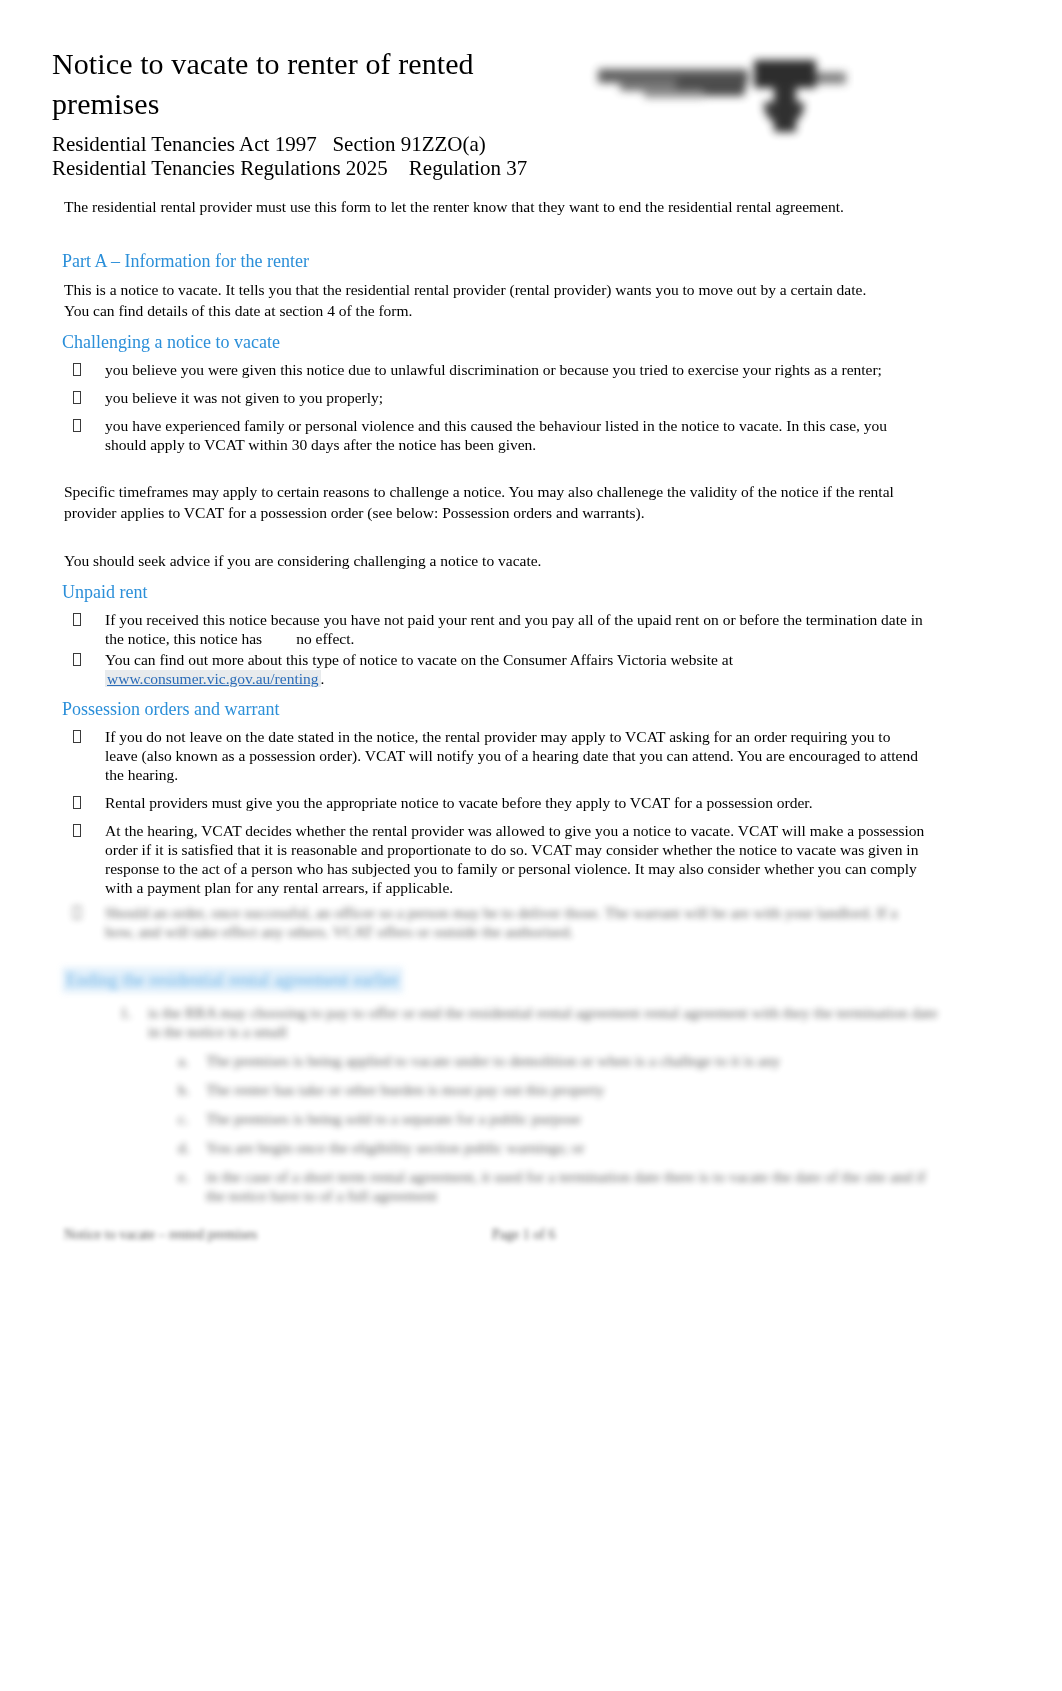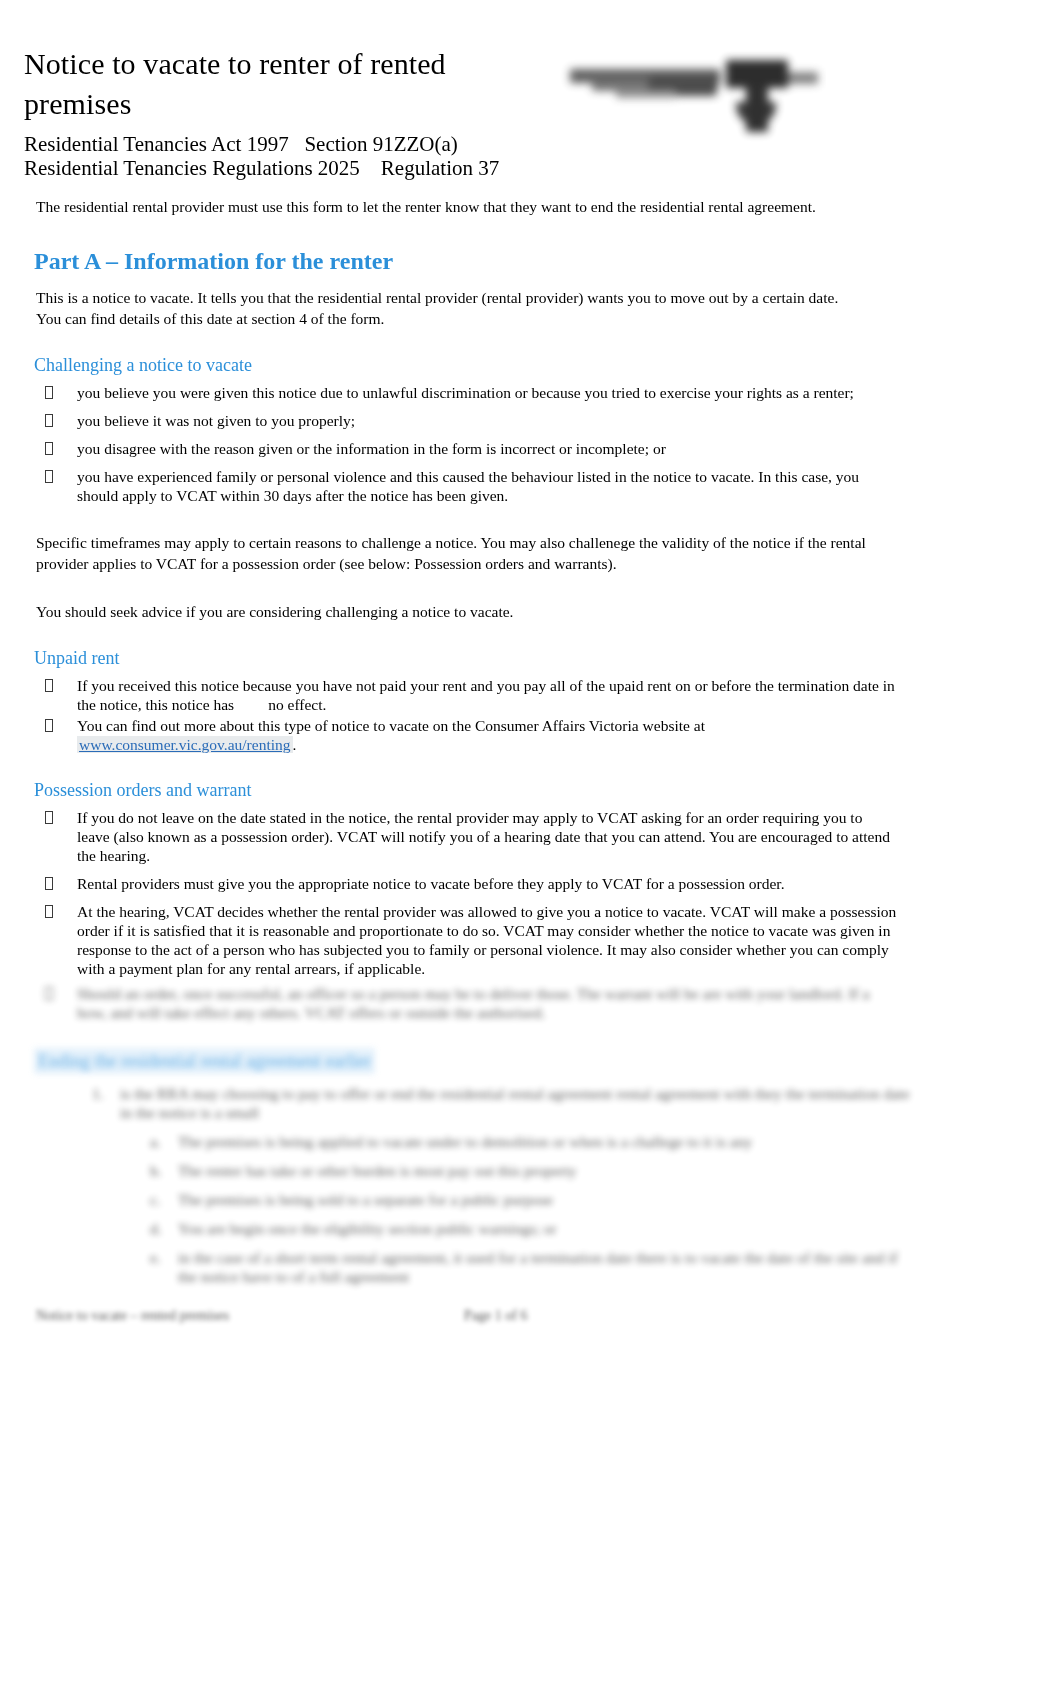"Notice to vacate to renter" .content { left: 24px -> 52px }
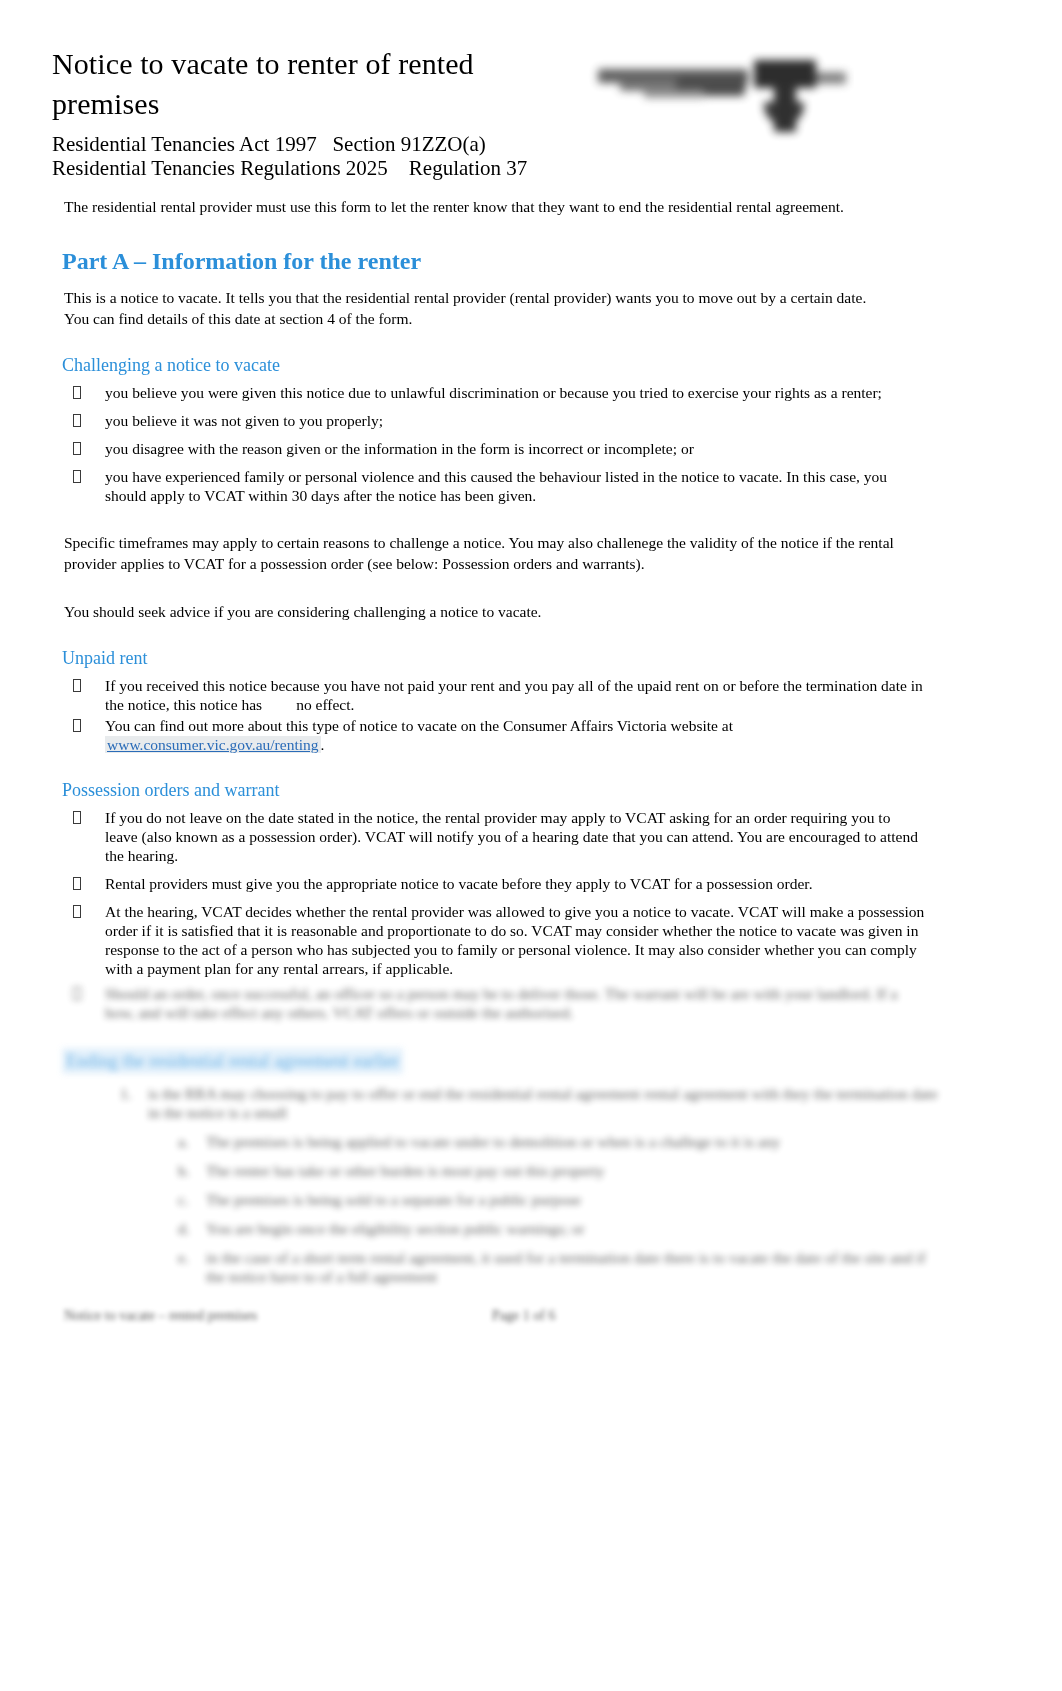"Part A – Information for" h2.part-heading { font-size: 24px -> 18px; font-weight: bold -> normal; margin: 30px 0 12px 10px -> 30px 0 4px 10px }
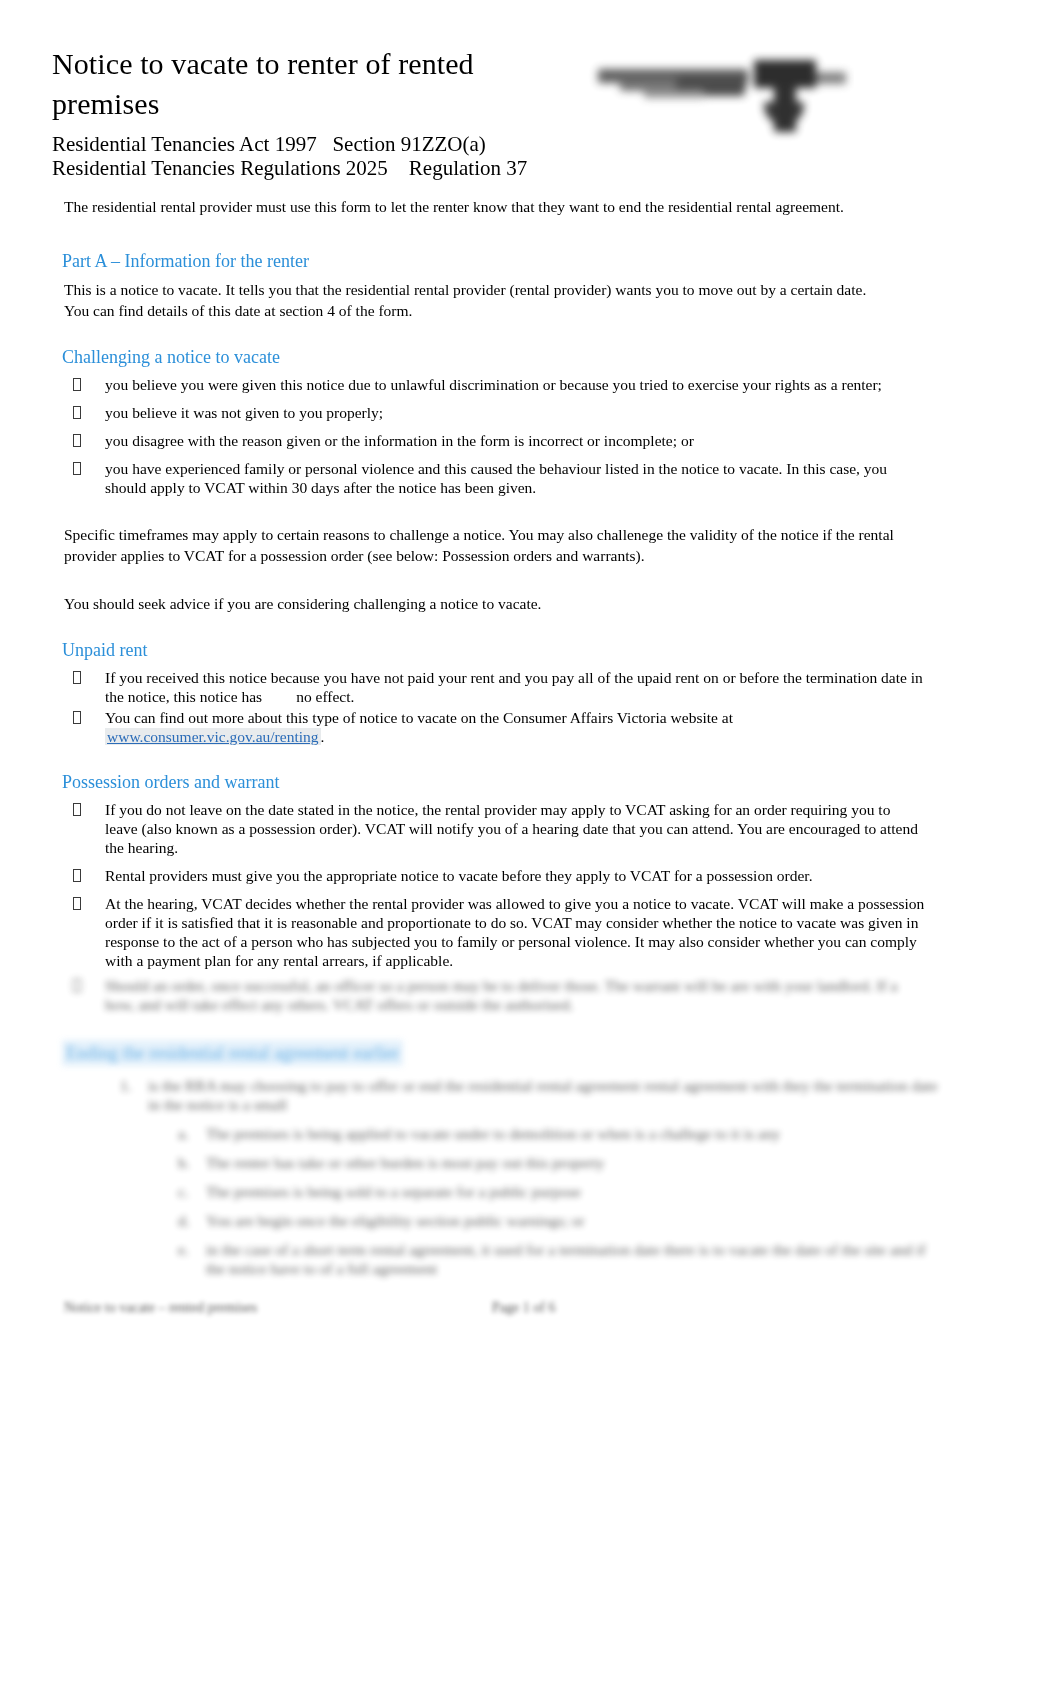"Challenging a notice to vacate" h3.sub-heading { margin: 24px 0 3px 10px -> 9px 0 3px 10px }
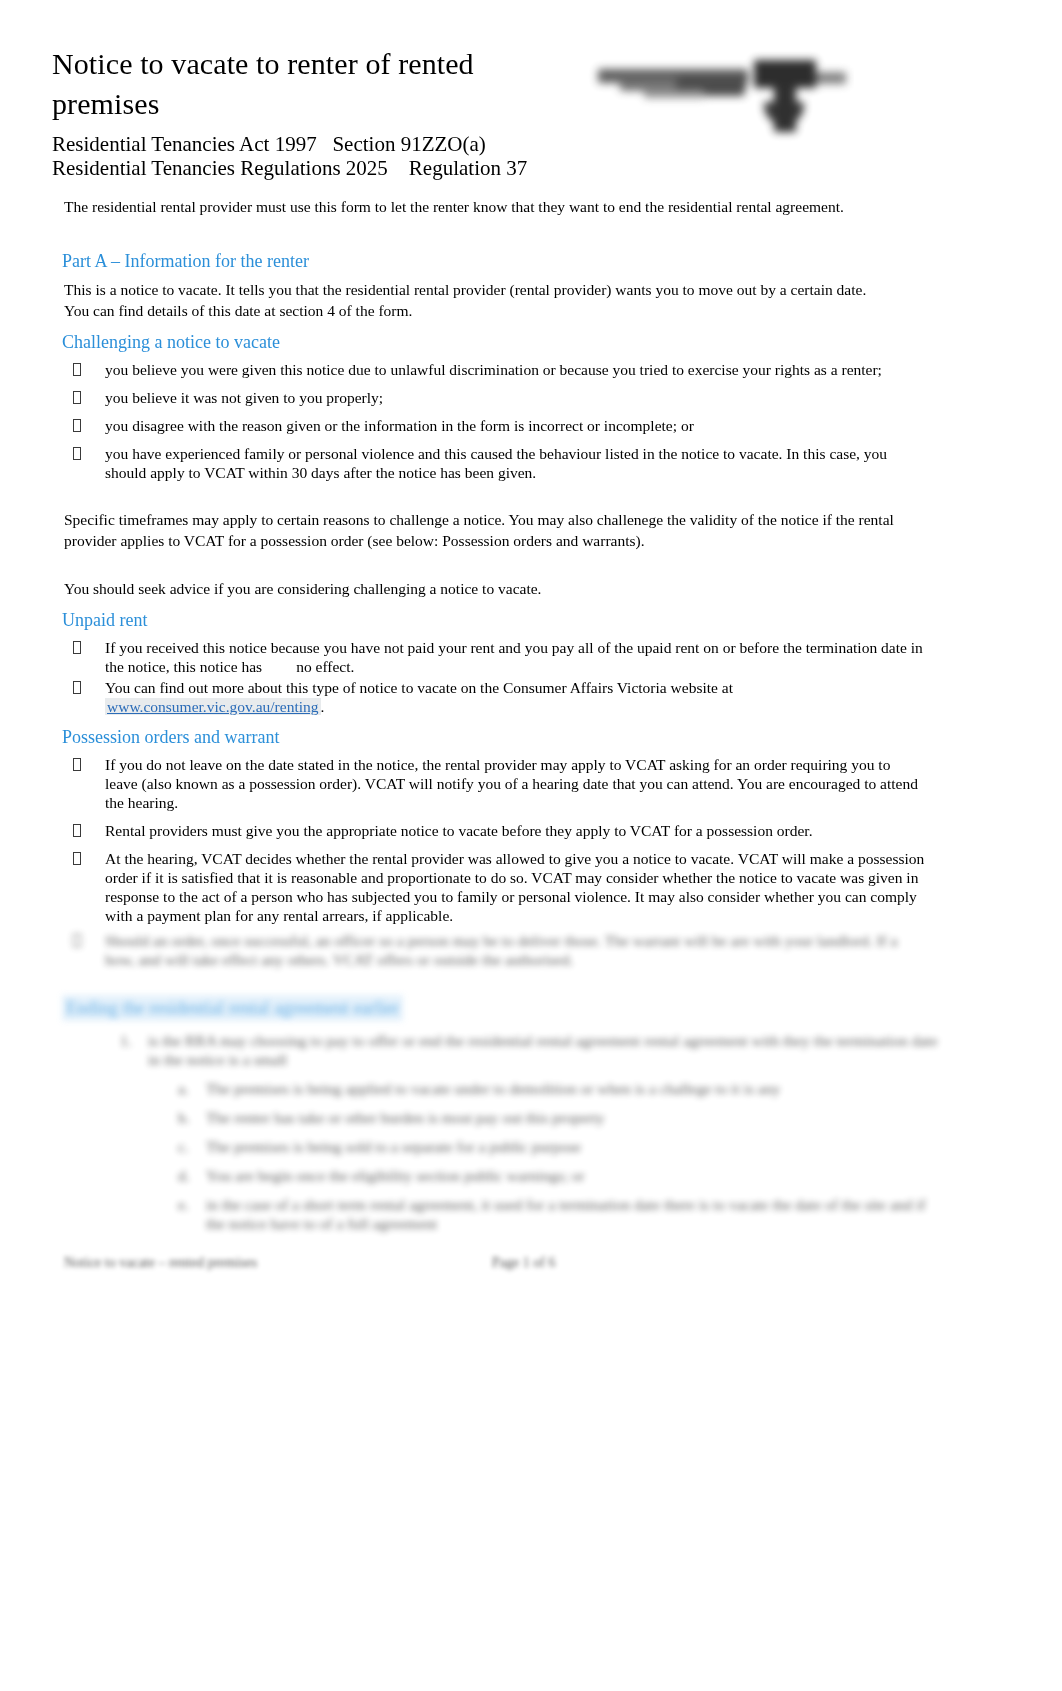"you disagree with the reason" li { html: <li> <span></span> <span>you disagree with the reason given or the information in the form is incorrect or incomplete; or</span> </li> -> none }
